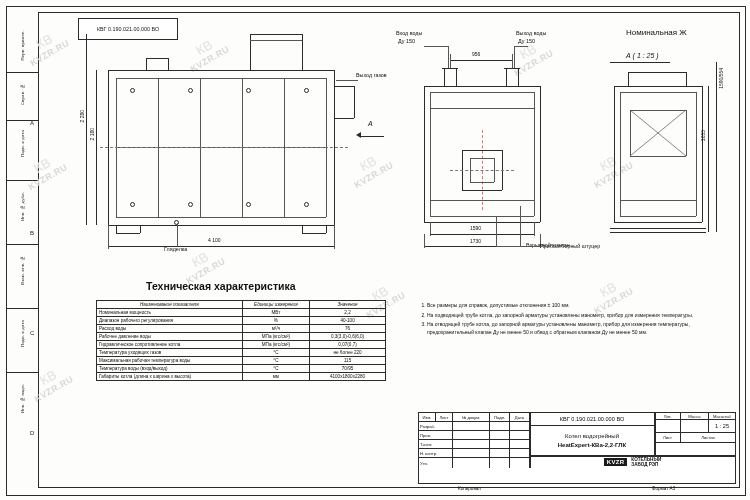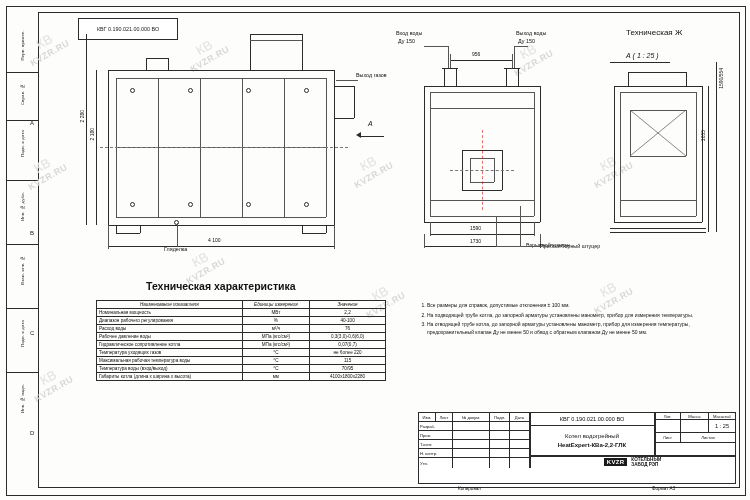"Техническая Ж" div.lbl { text: Техническая -> Номинальная }
